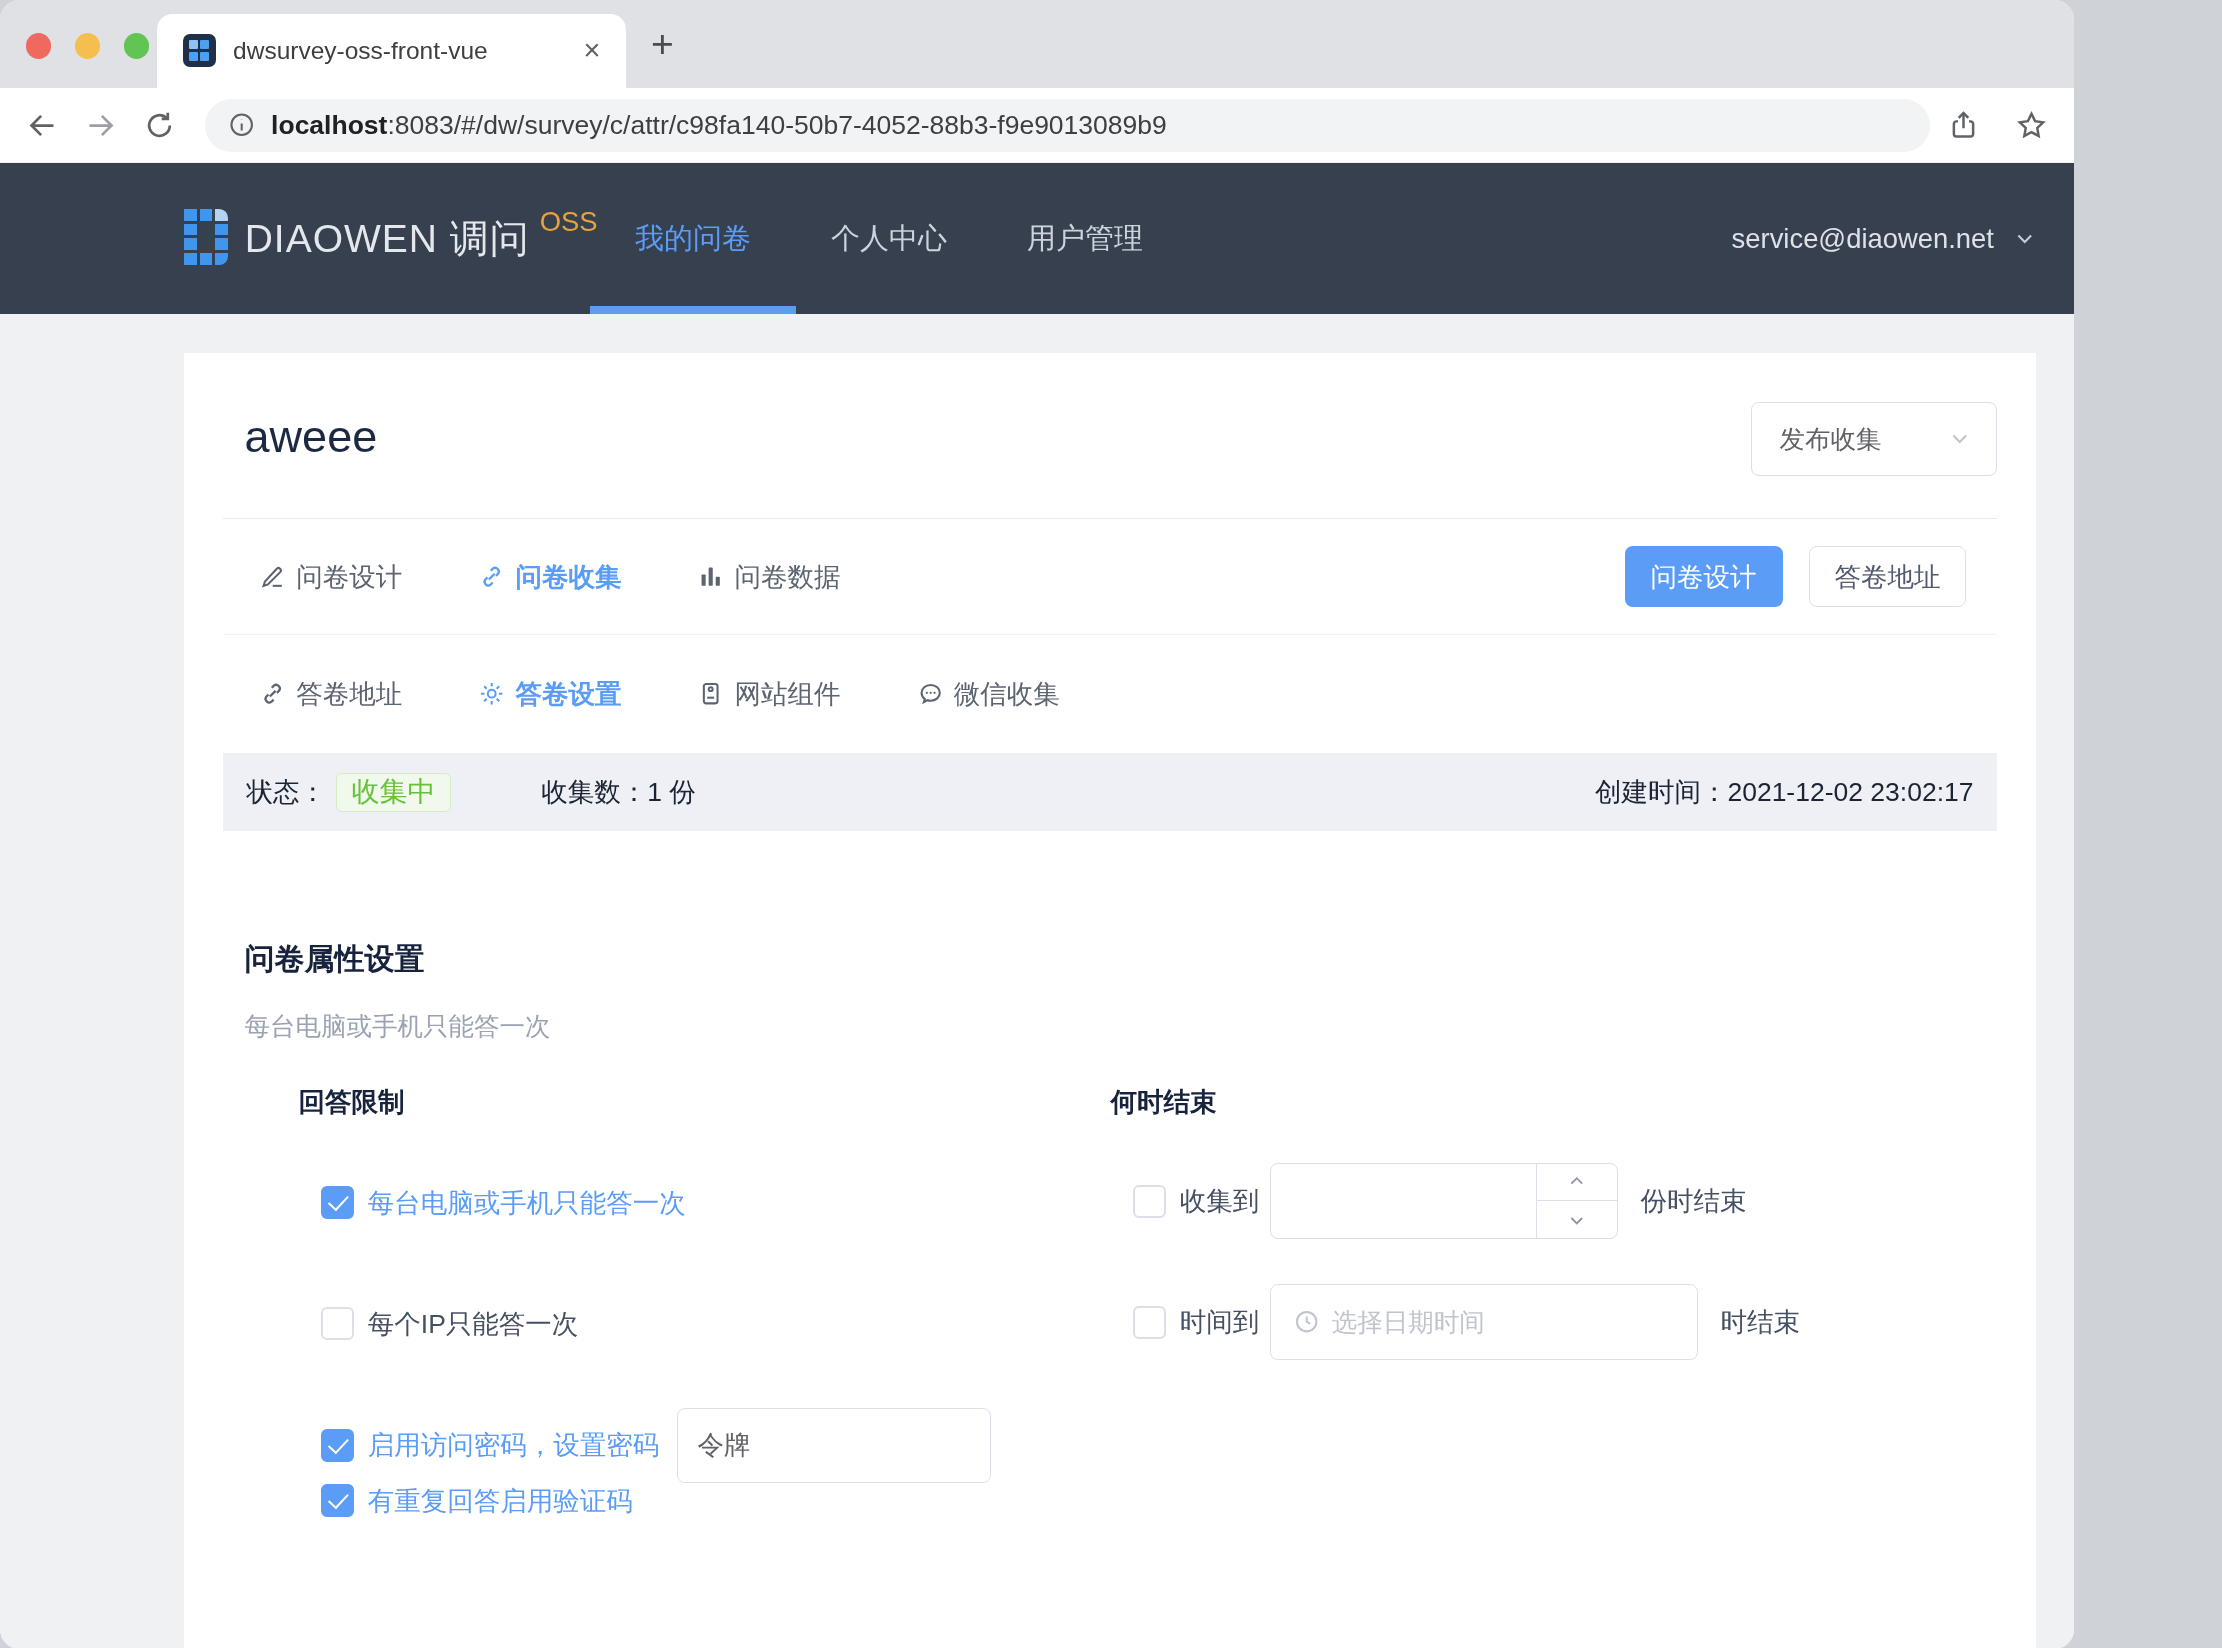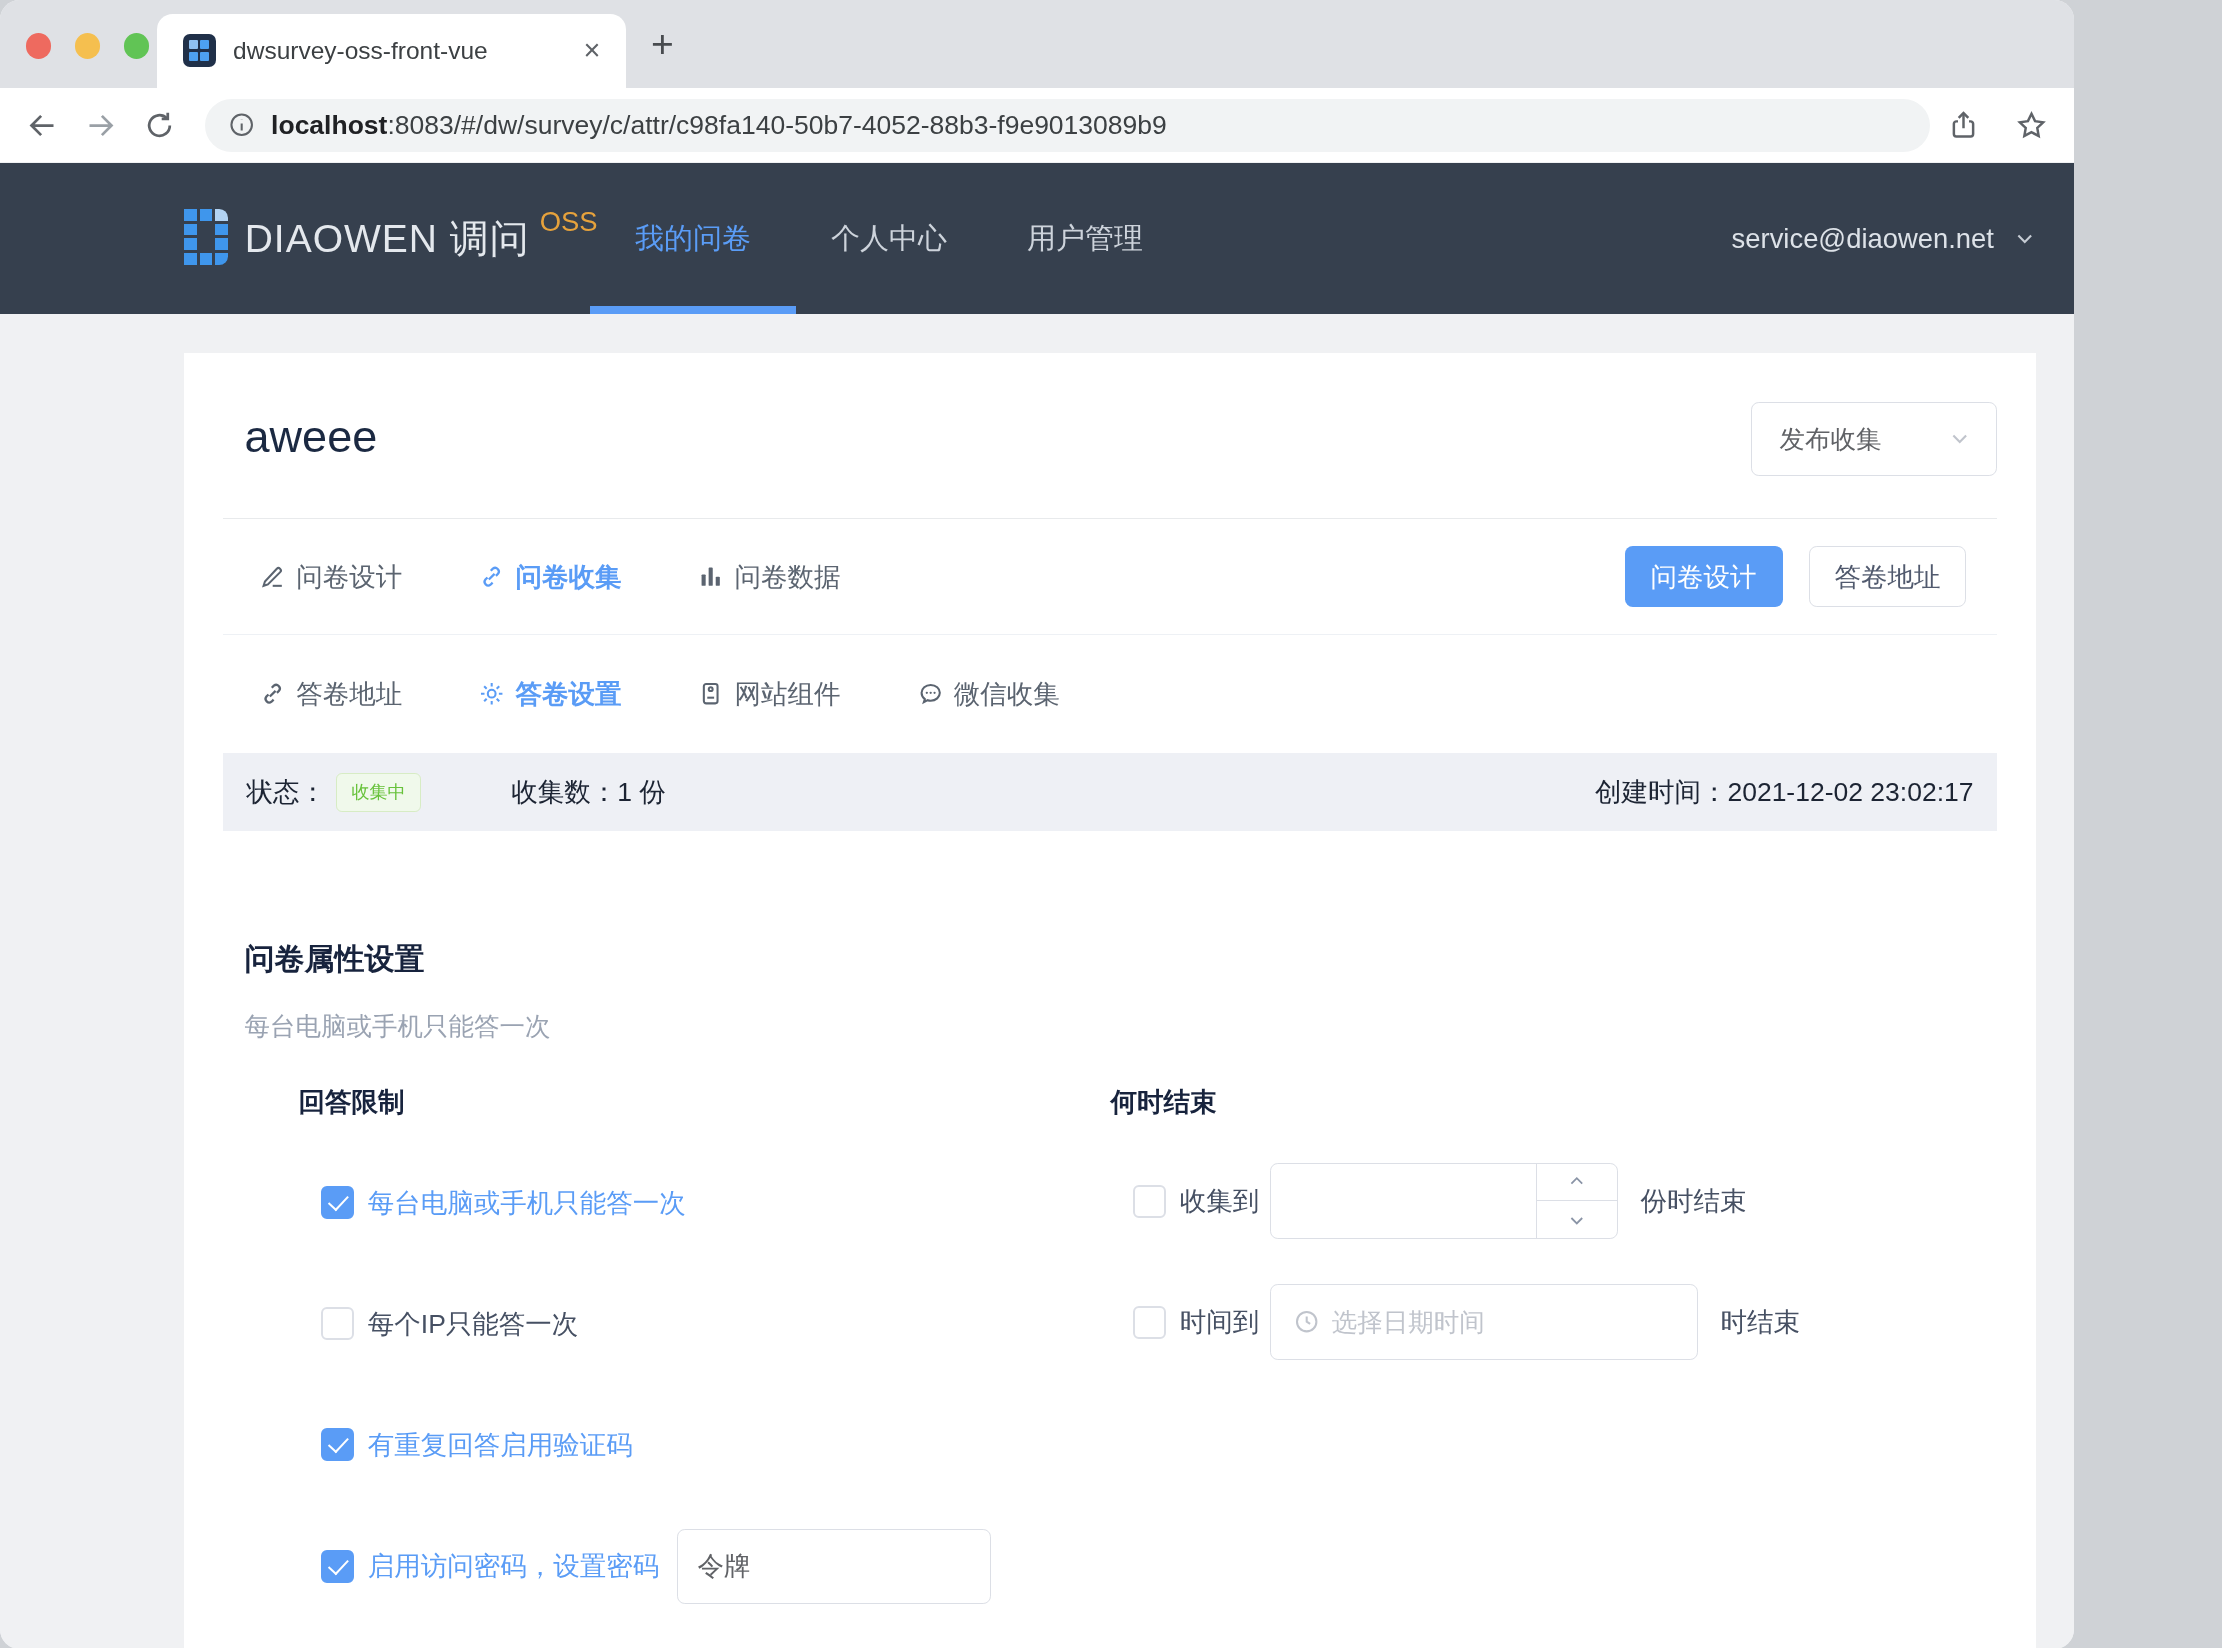"收集中" .badge { font-size: 18px -> 28px }
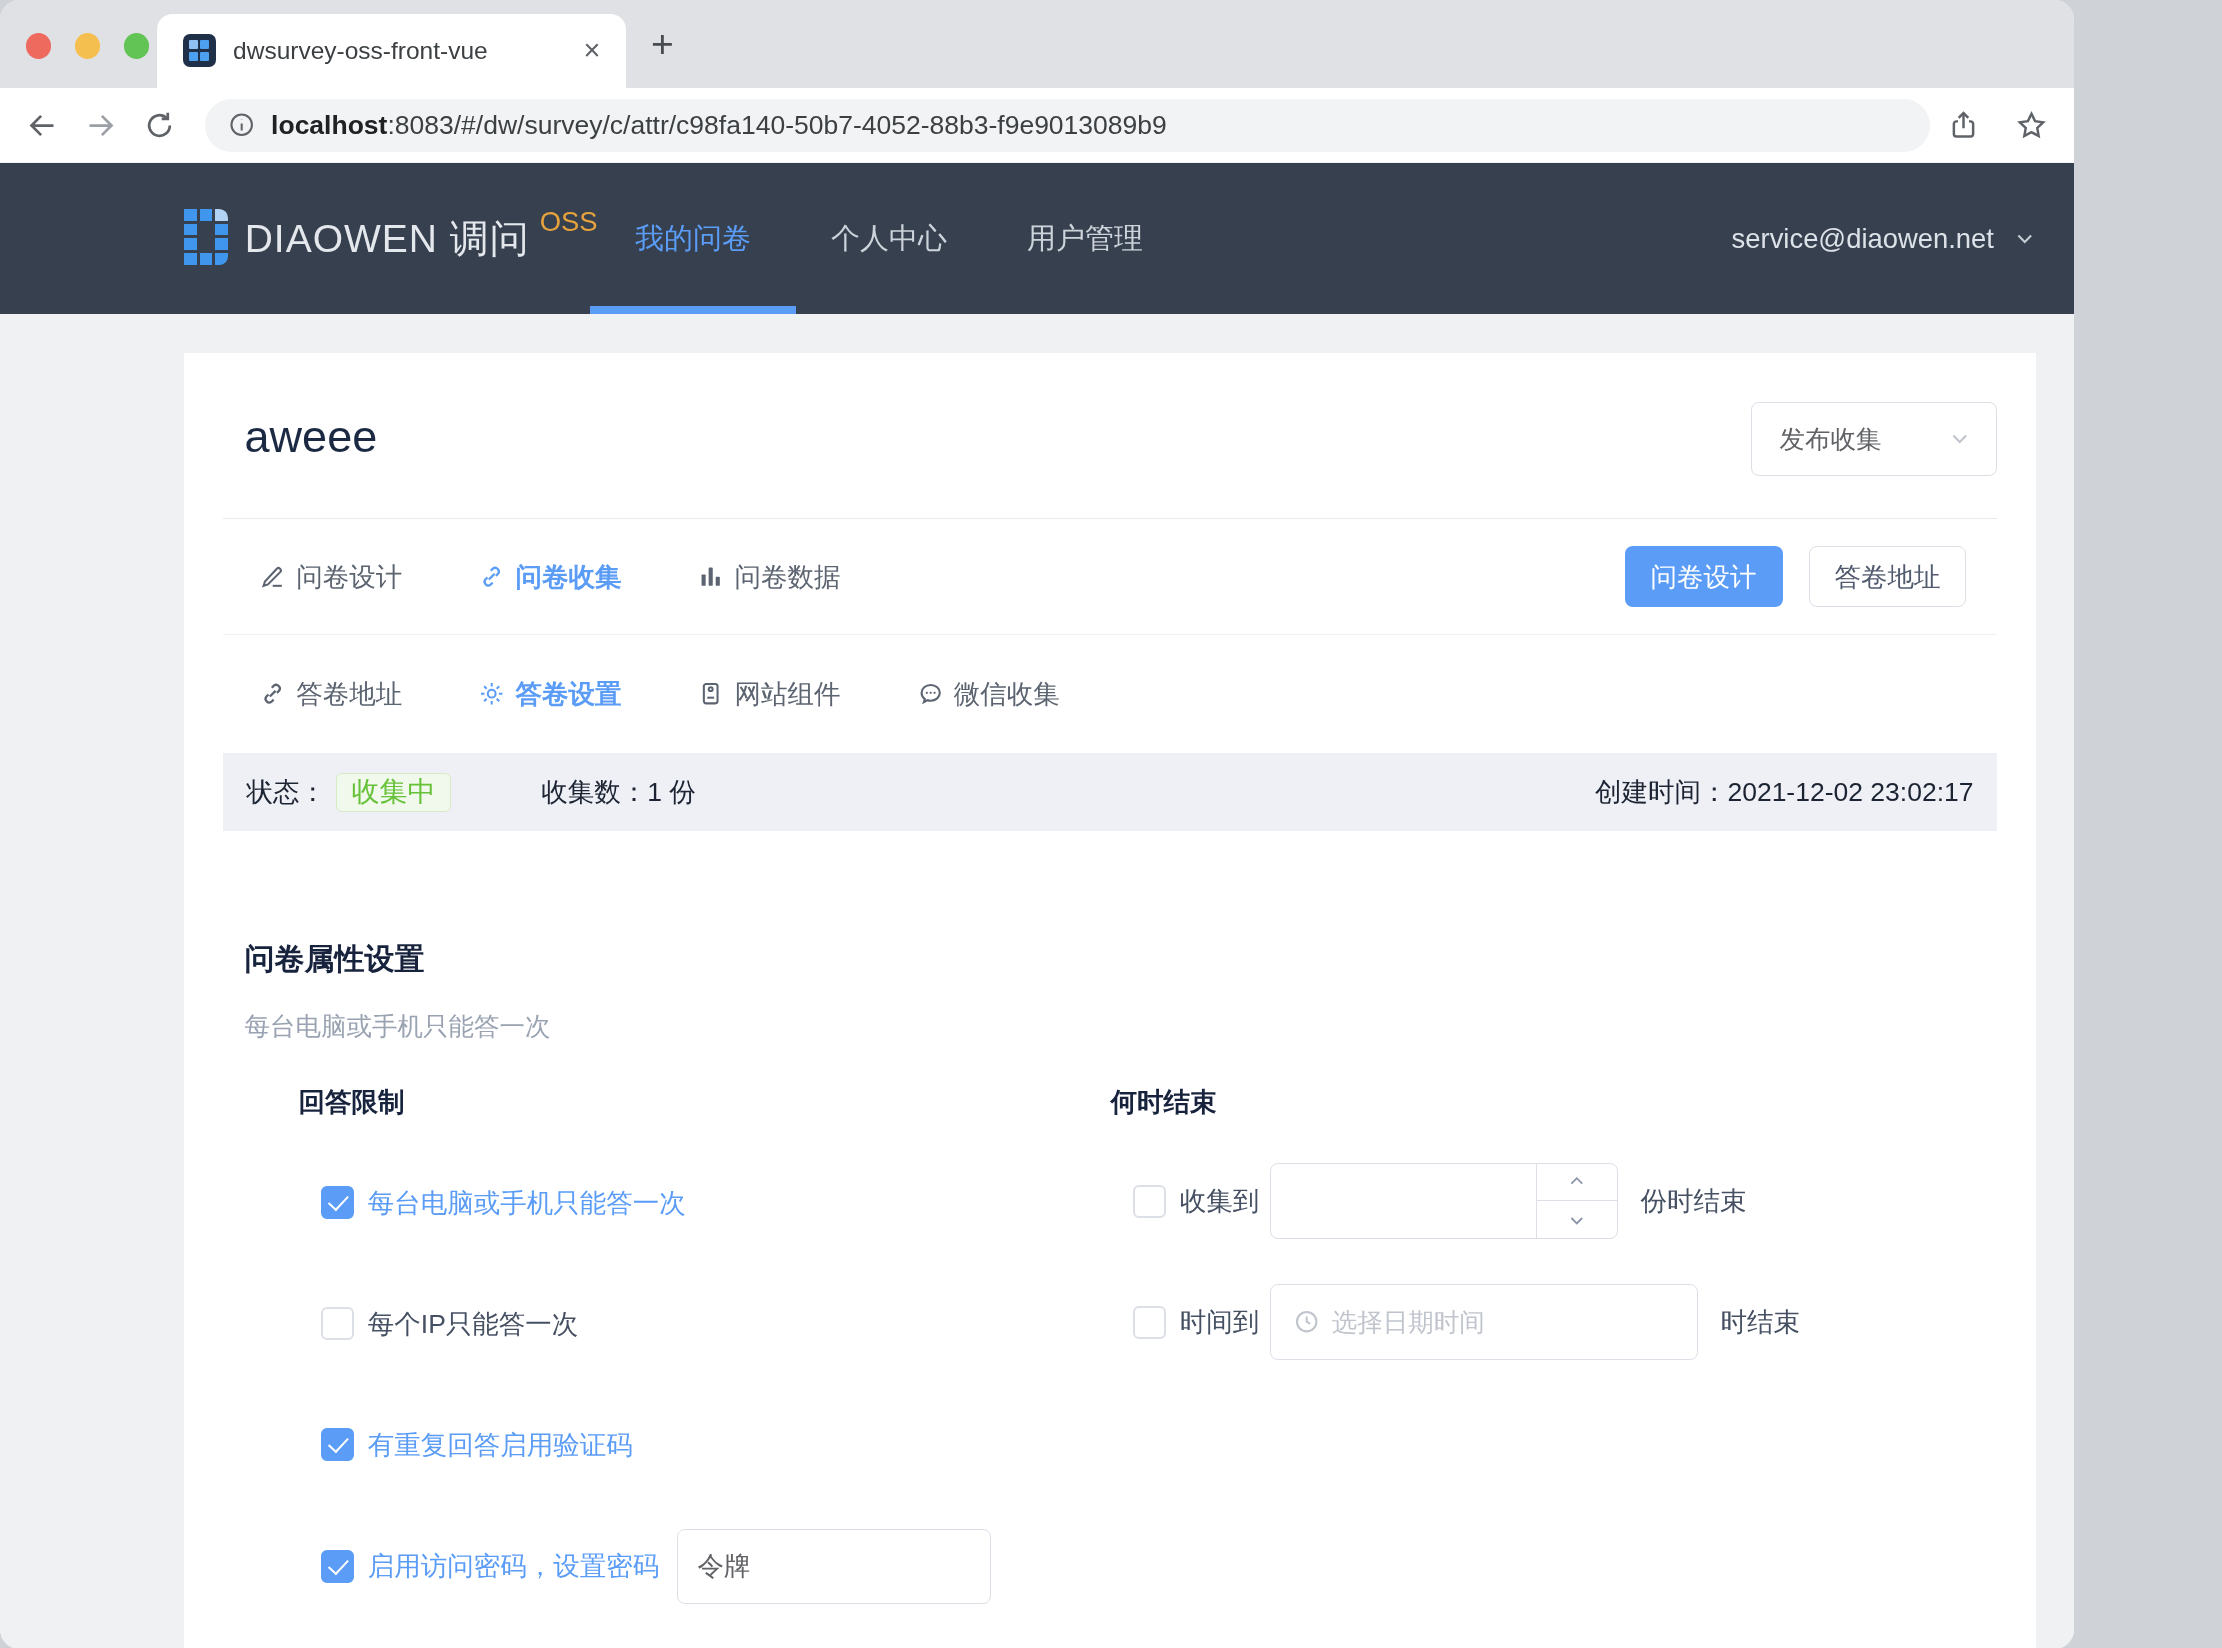"有重复回答启用验证码" div.opt-row { order: before "启用访问密码，设置密码" -> after "启用访问密码，设置密码" }
